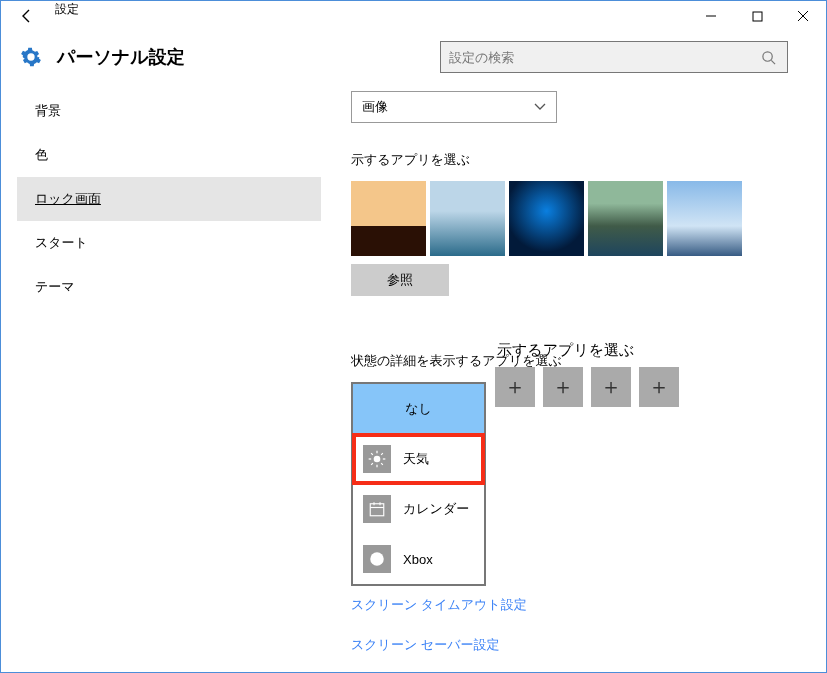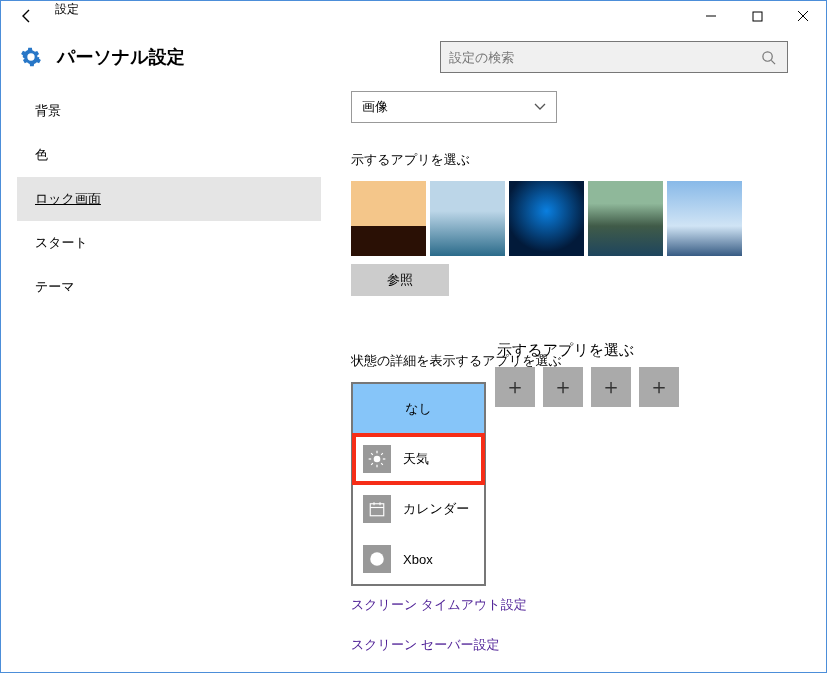"スクリーン タイムアウト設定" .link { color: #4c1d95 -> #3b82f6 }
